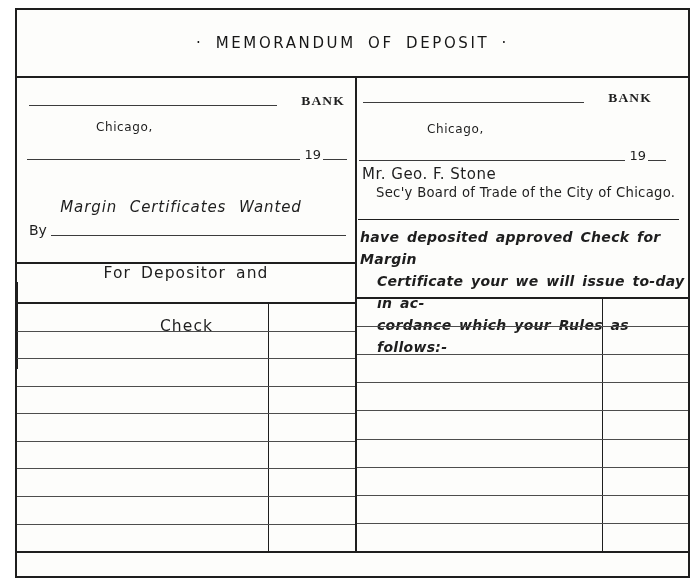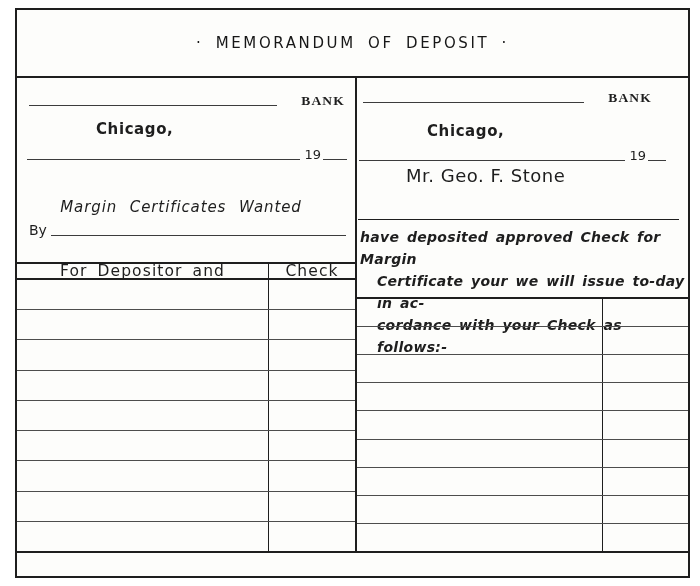"Chicago," .city { font-size: 15px -> 12px; font-weight: bold -> none }
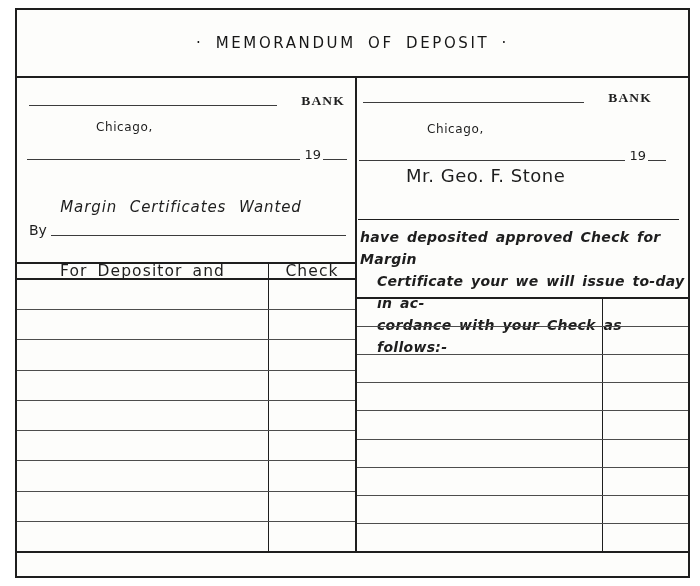"Mr. Geo. F. Stone" .addressee { font-size: 18px -> 15px; margin-left: 44px -> none }
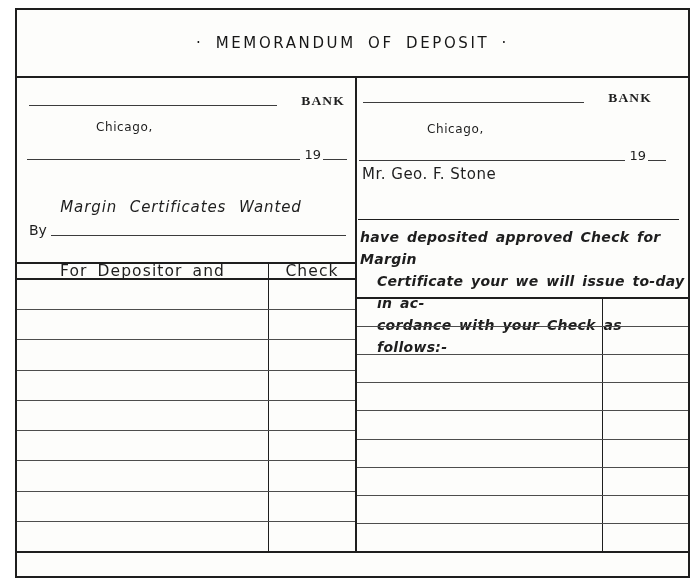"Sec'y Board of Trade of" div.addr-title { html: none -> <div>Sec'y Board of Trade of the City of Chicago.</div> }
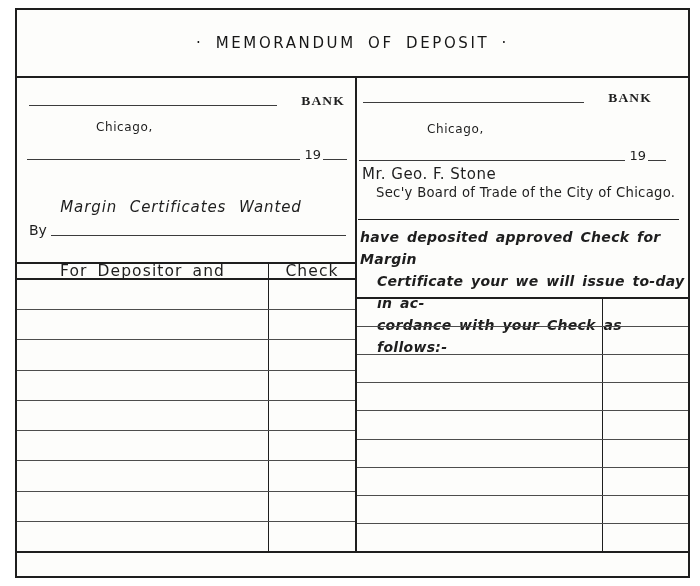"For Depositor and" .thead { flex-direction: none -> column; height: 14px -> 38px }
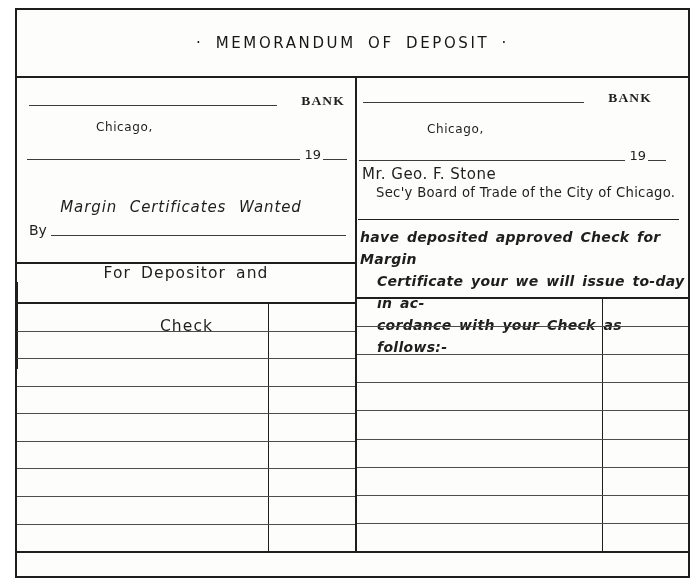"cordance with your Check as" div.indent { text: with your Check -> which your Rules }
